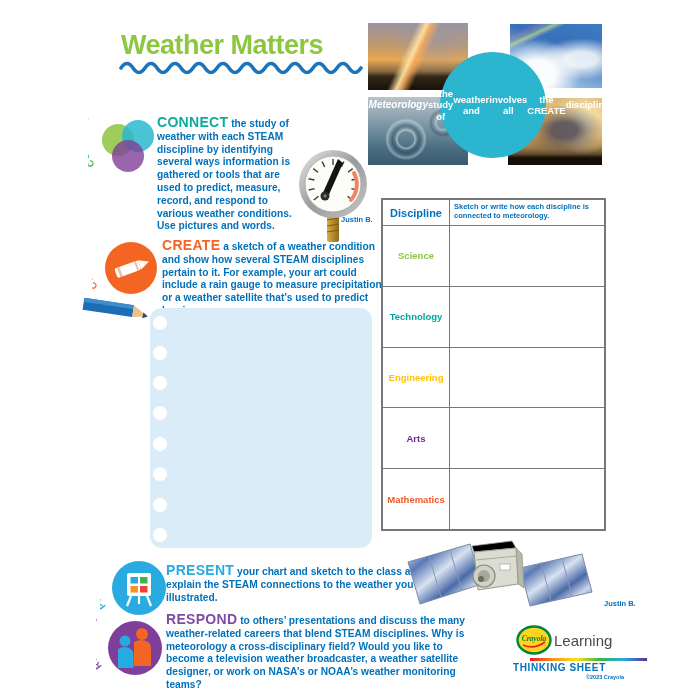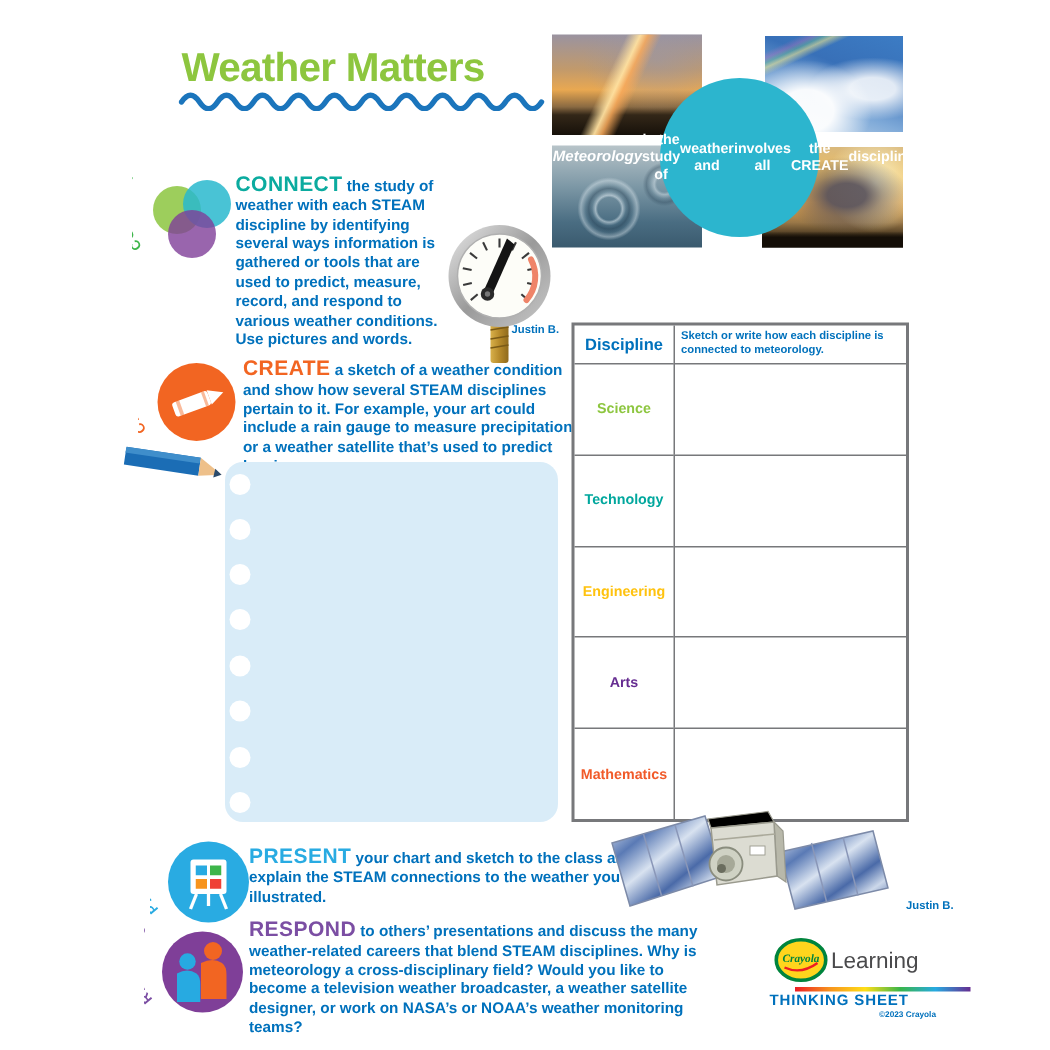"Discipline" .wtable { margin-top: 17px -> none }
